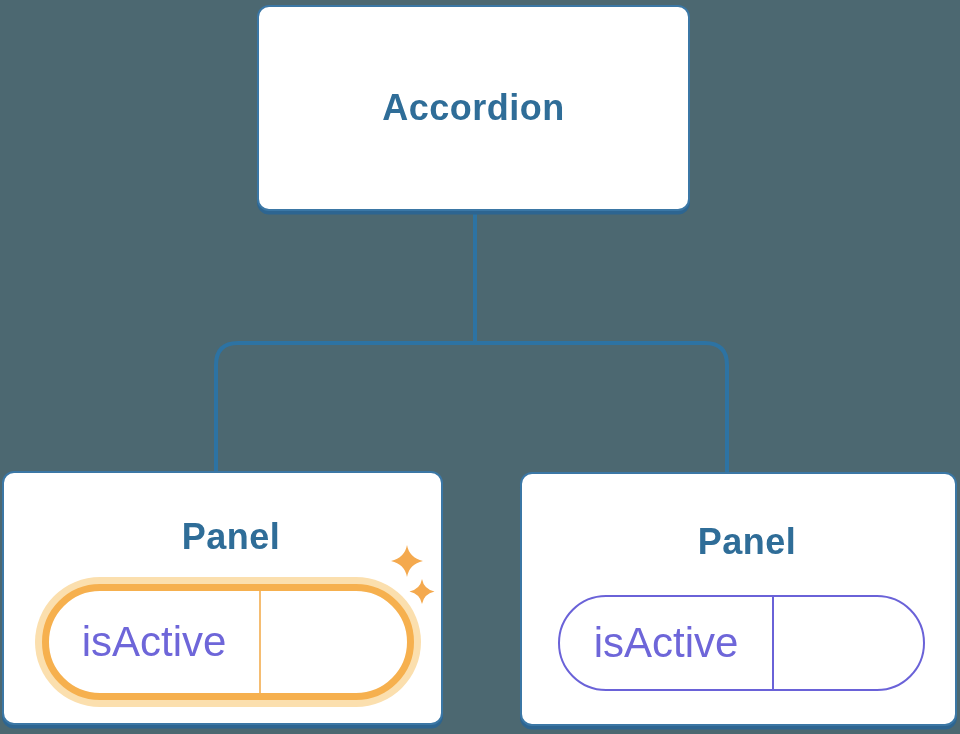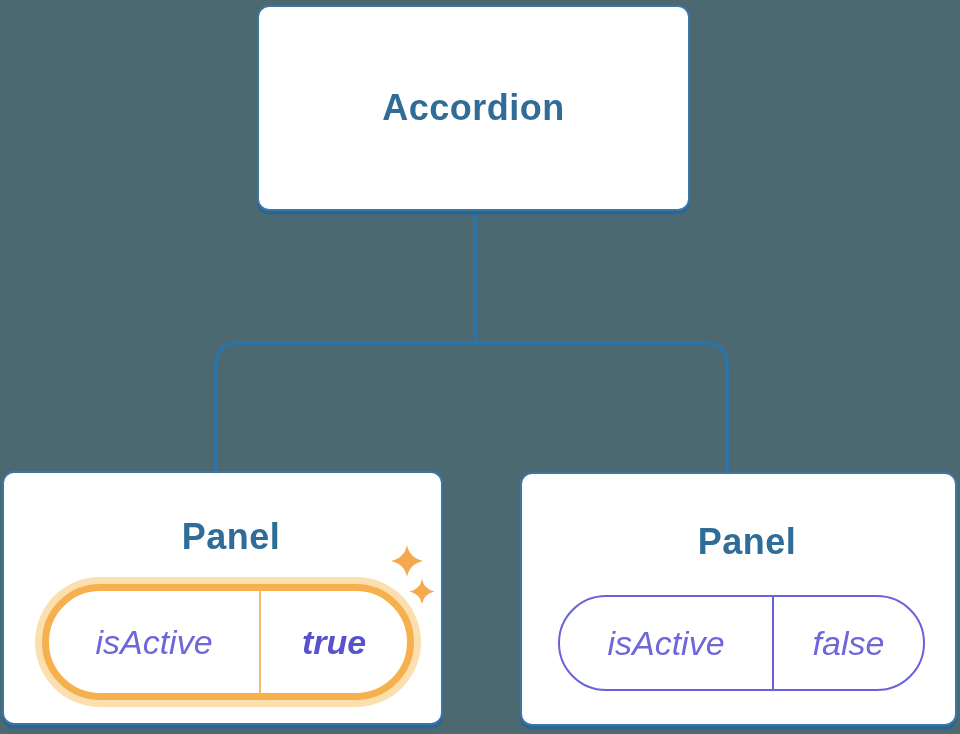"isActive" .state-pill .cell { font-size: 34px -> 42px; font-style: italic -> none }
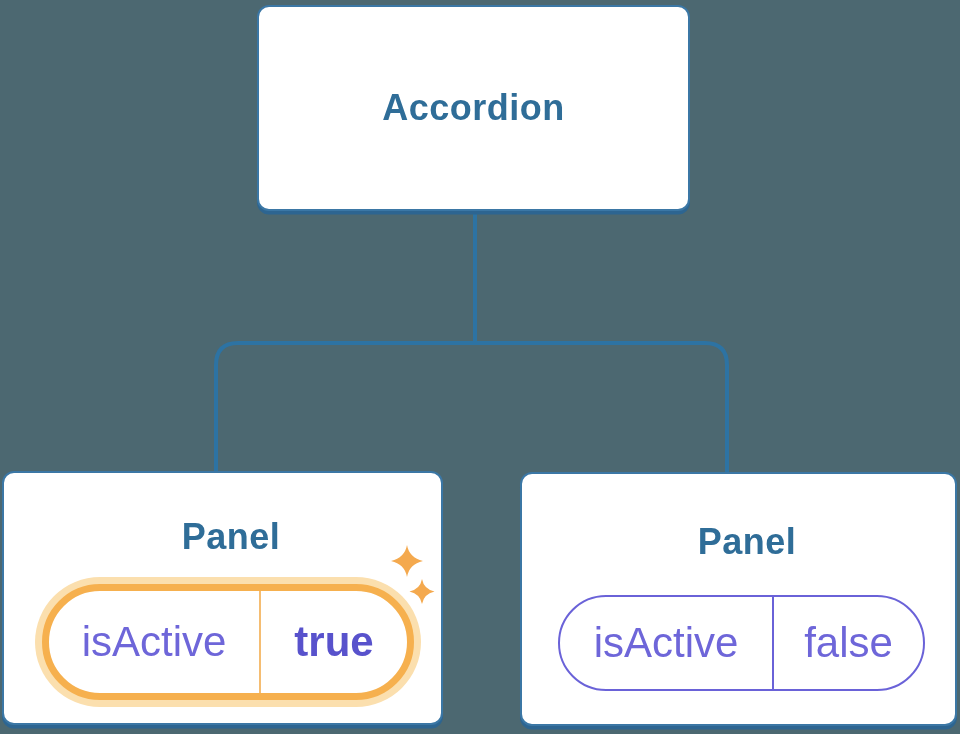"true" div.cell { html: <div>true</div> -> none }
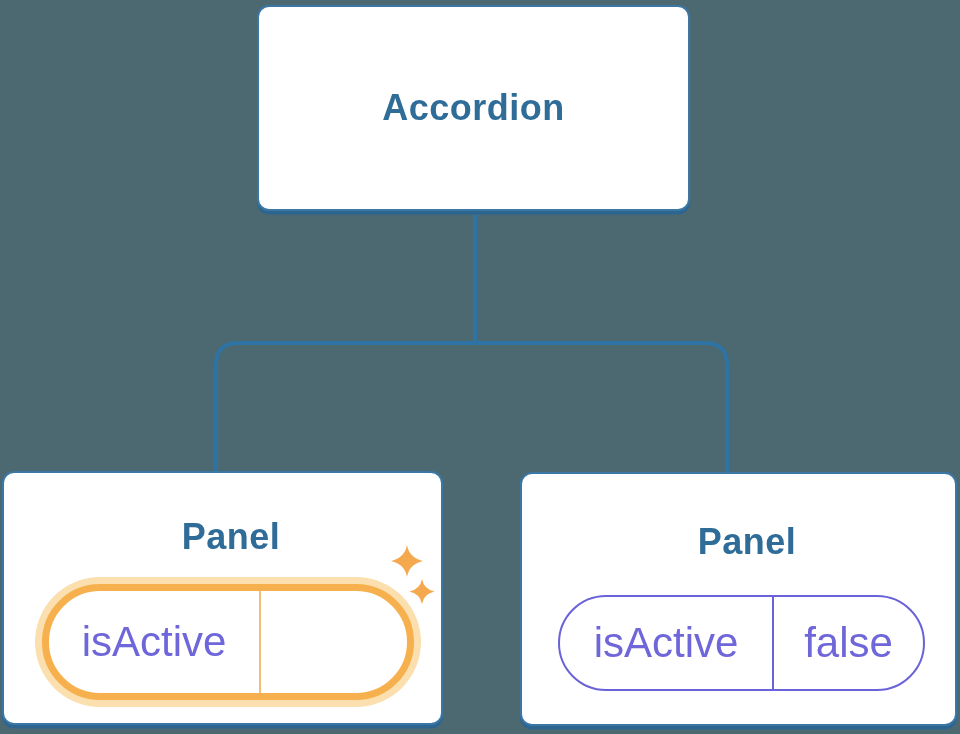"false" div.cell { html: <div>false</div> -> none }
